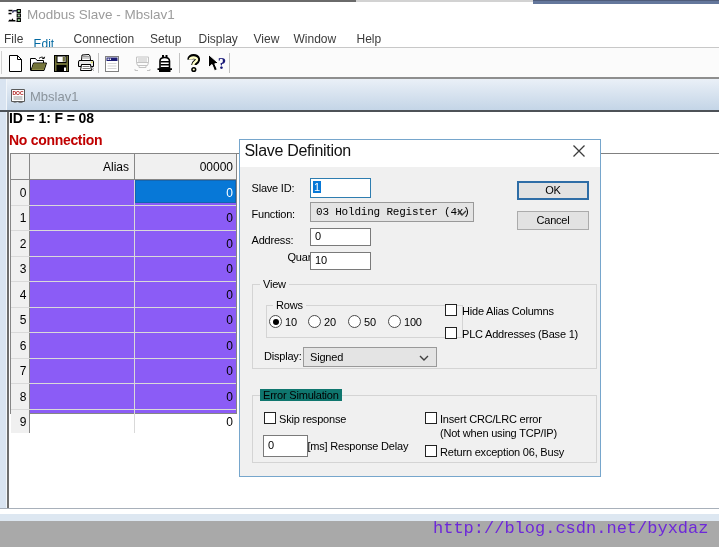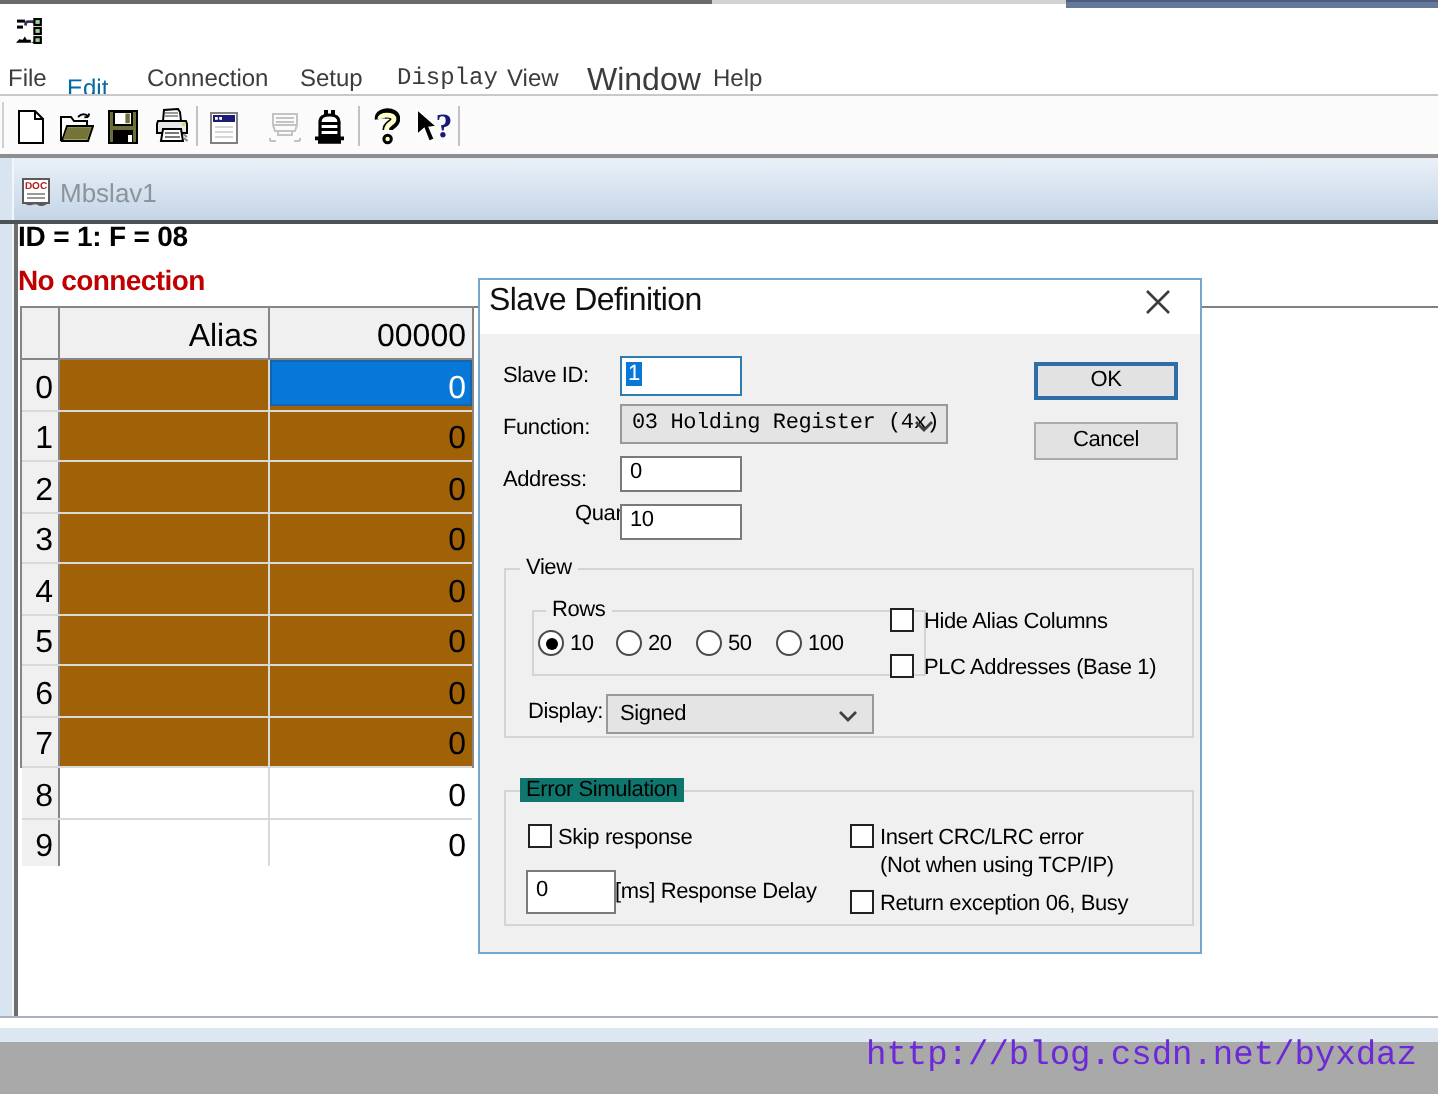"Modbus Slave - Mbslav1" div.lbl { html: none -> <div>Modbus Slave - Mbslav1</div> }
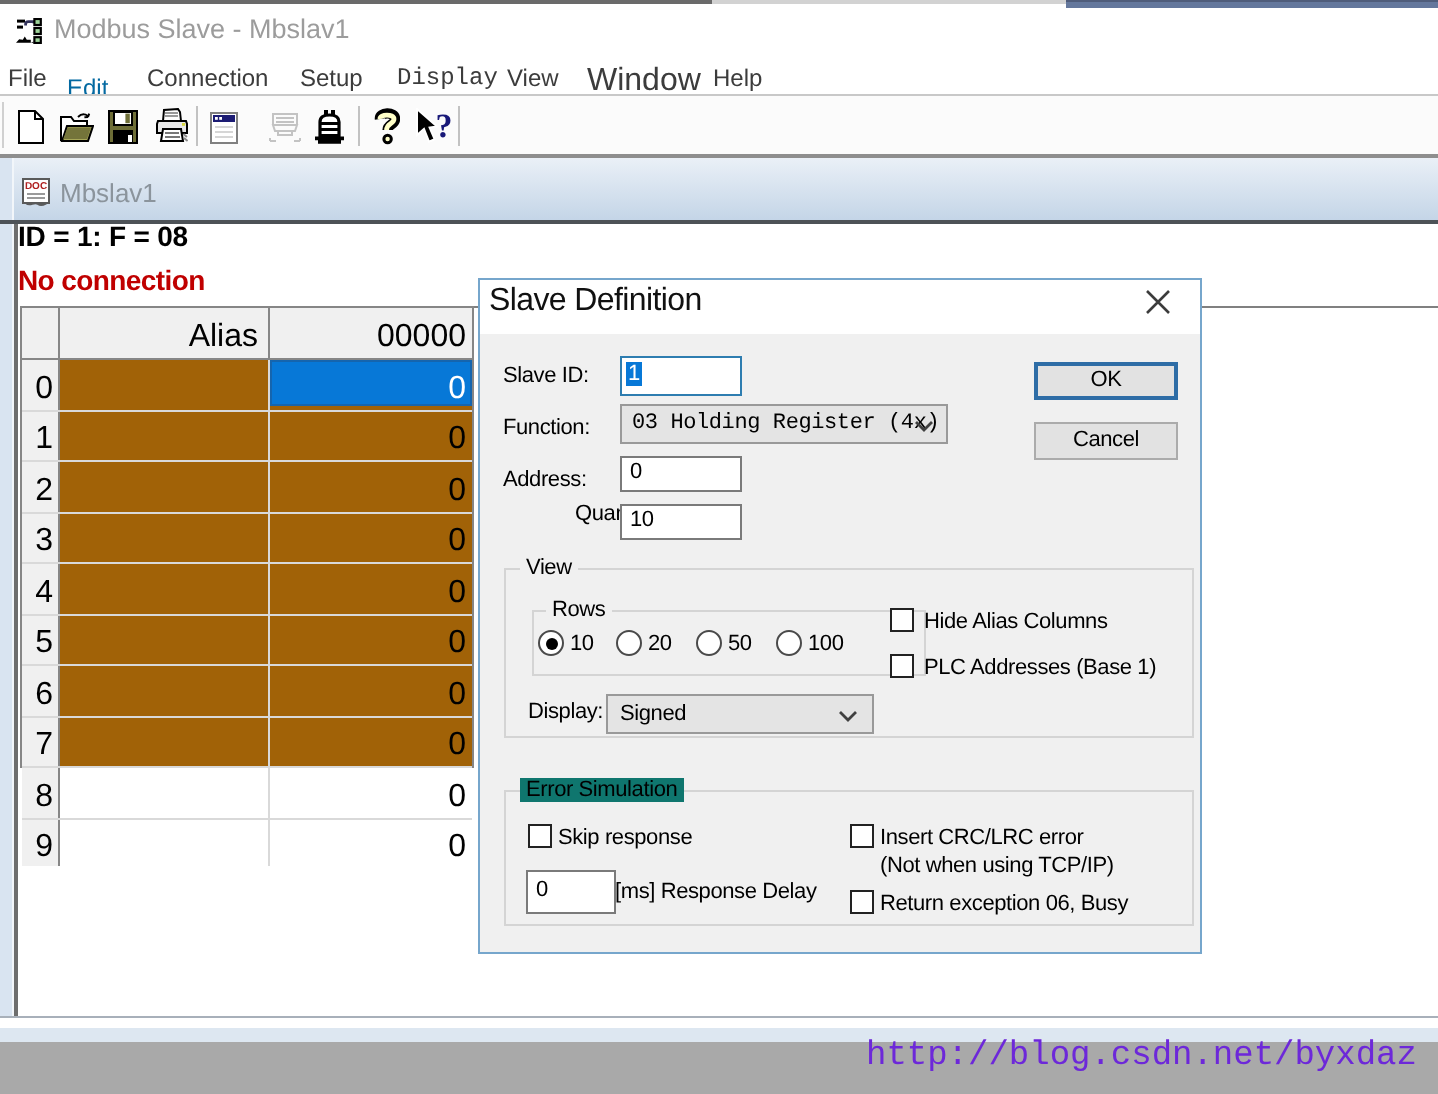"Display" div.lbl { font-family: Liberation Mono, monospace -> none }
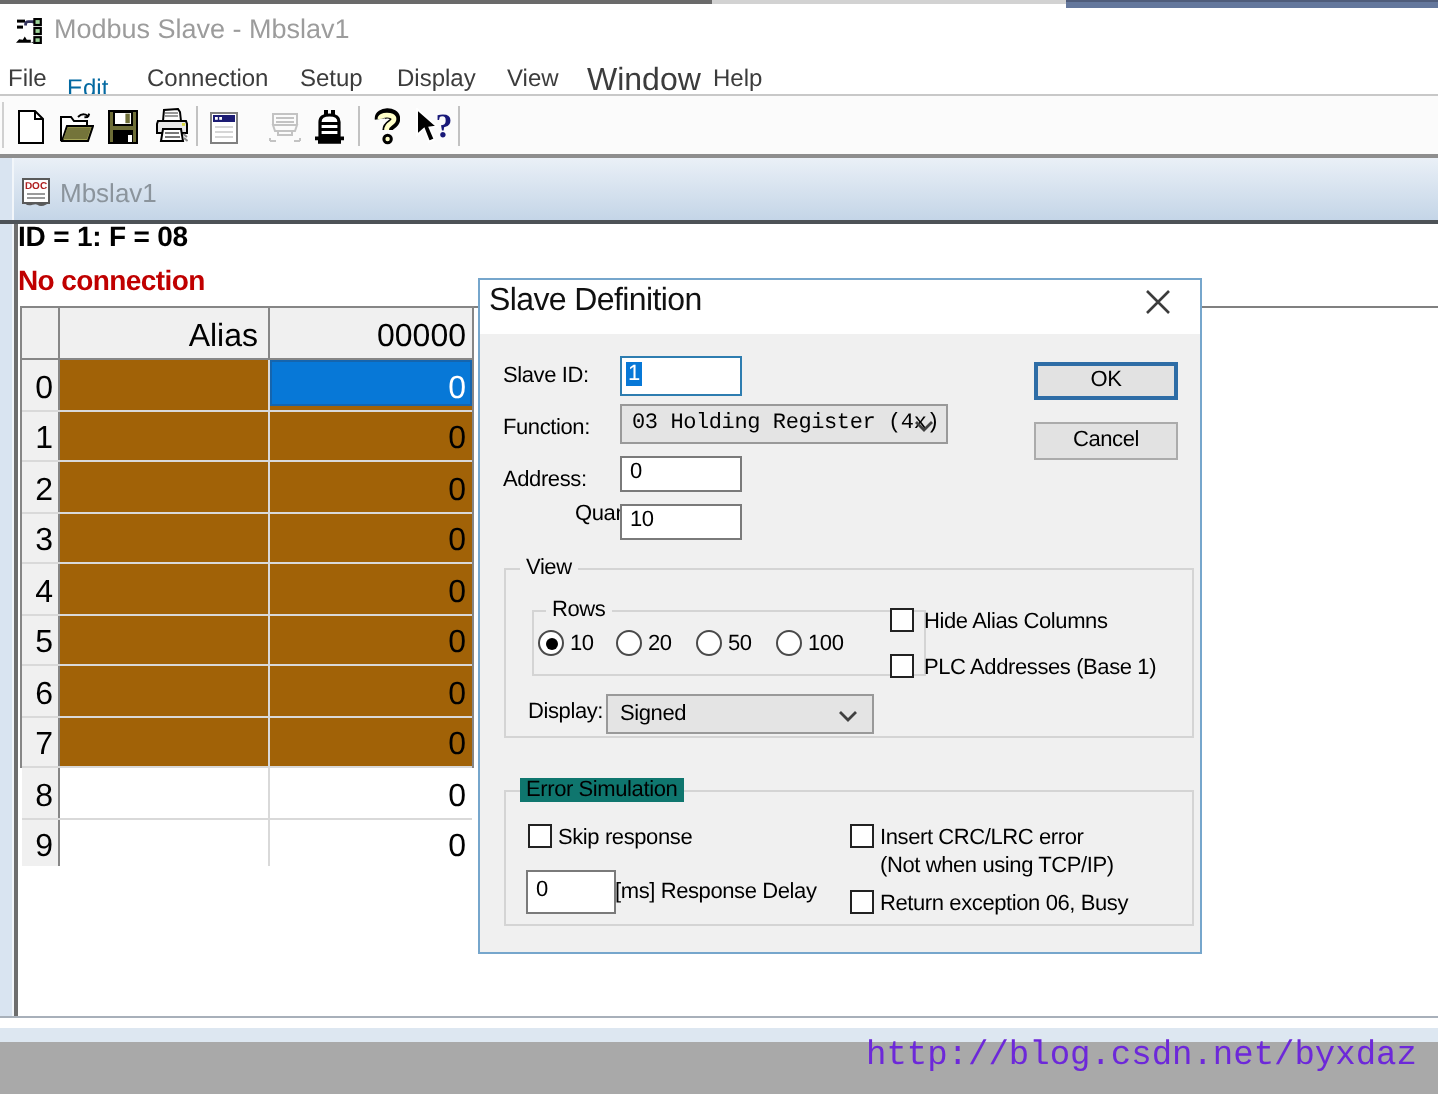"Window" div.lbl { font-size: 16px -> 12px }
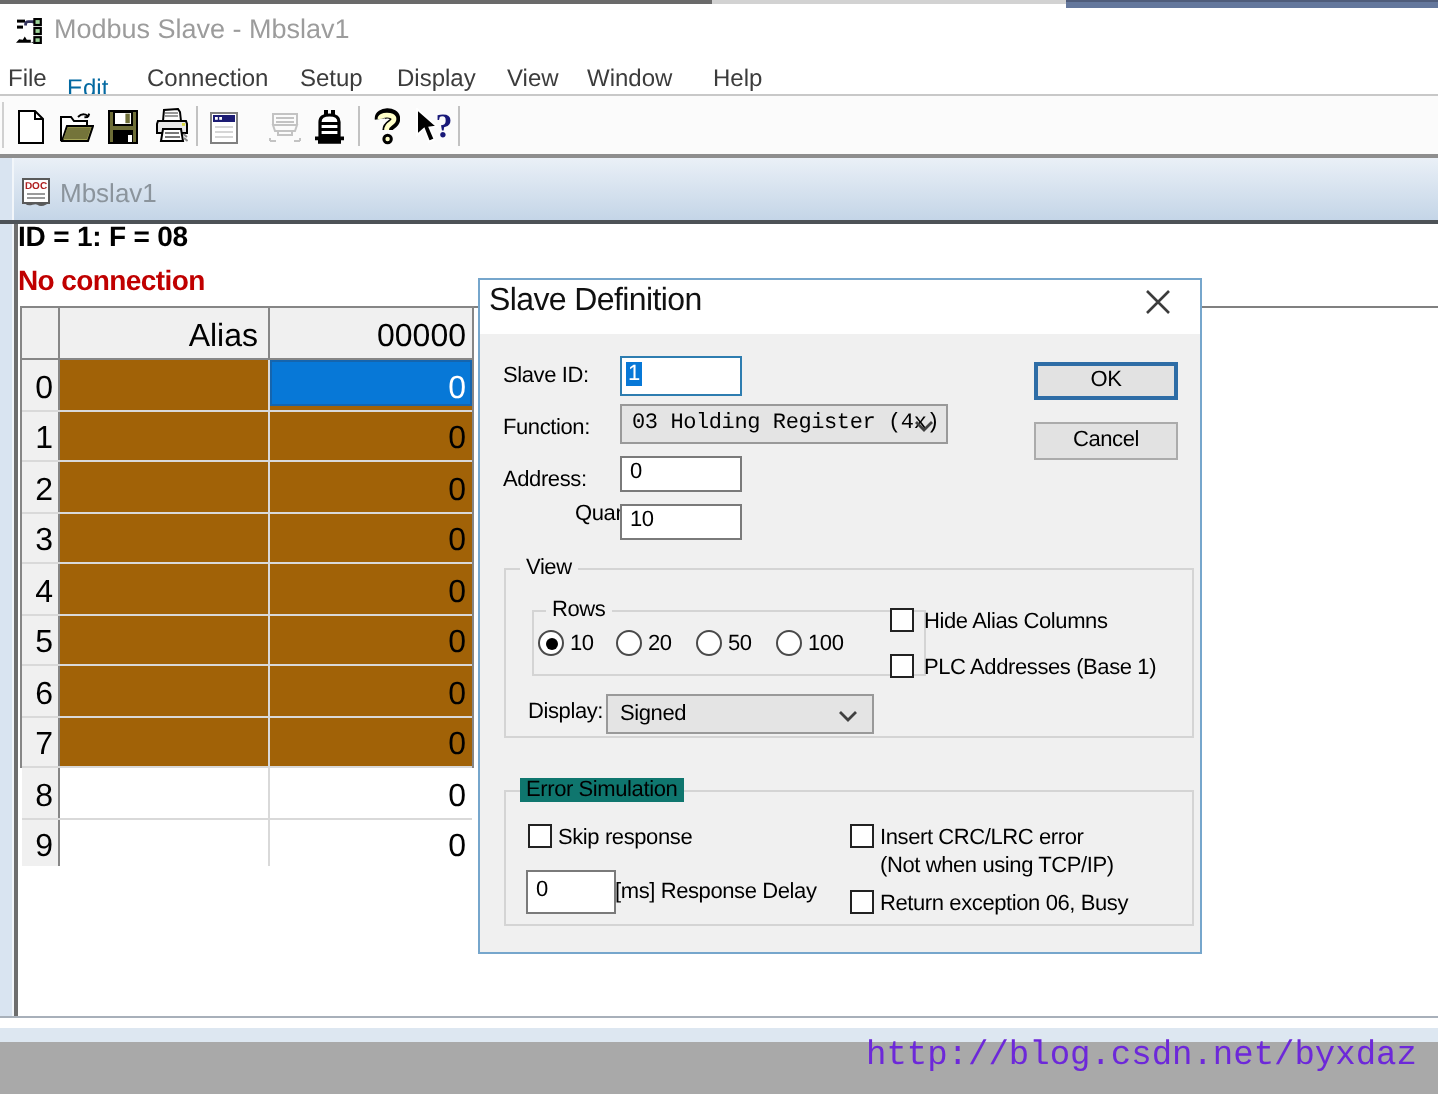"Alias" div.abs { background: #a16207 -> #8b5cf6; font-size: 16px -> 12px; height: 231px -> 261px }
